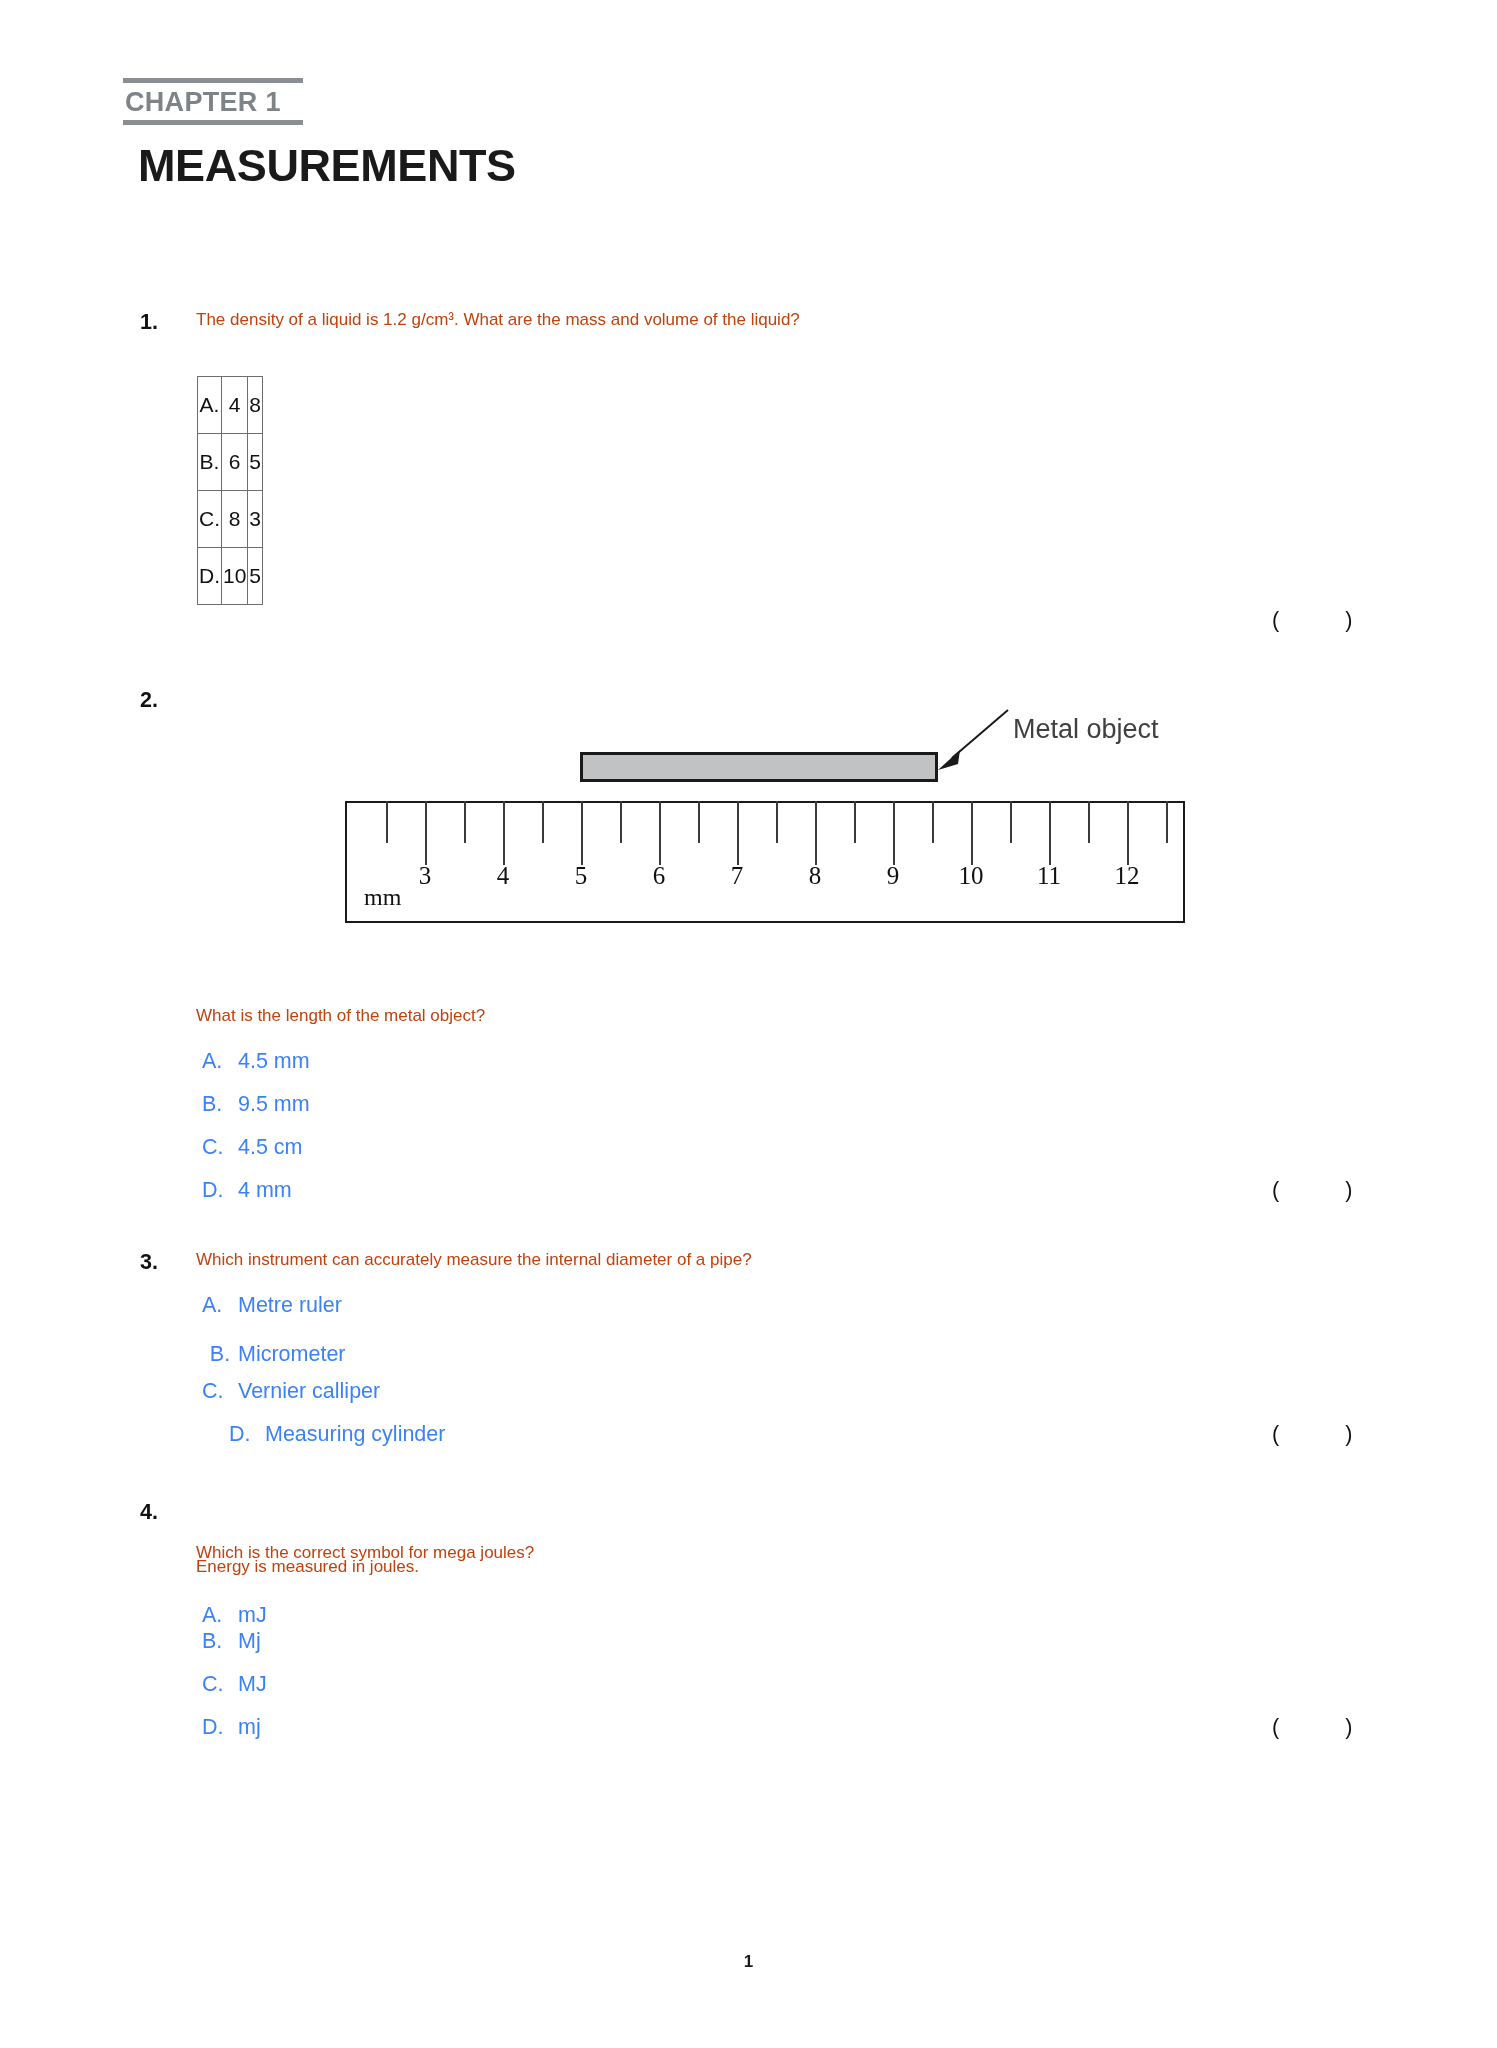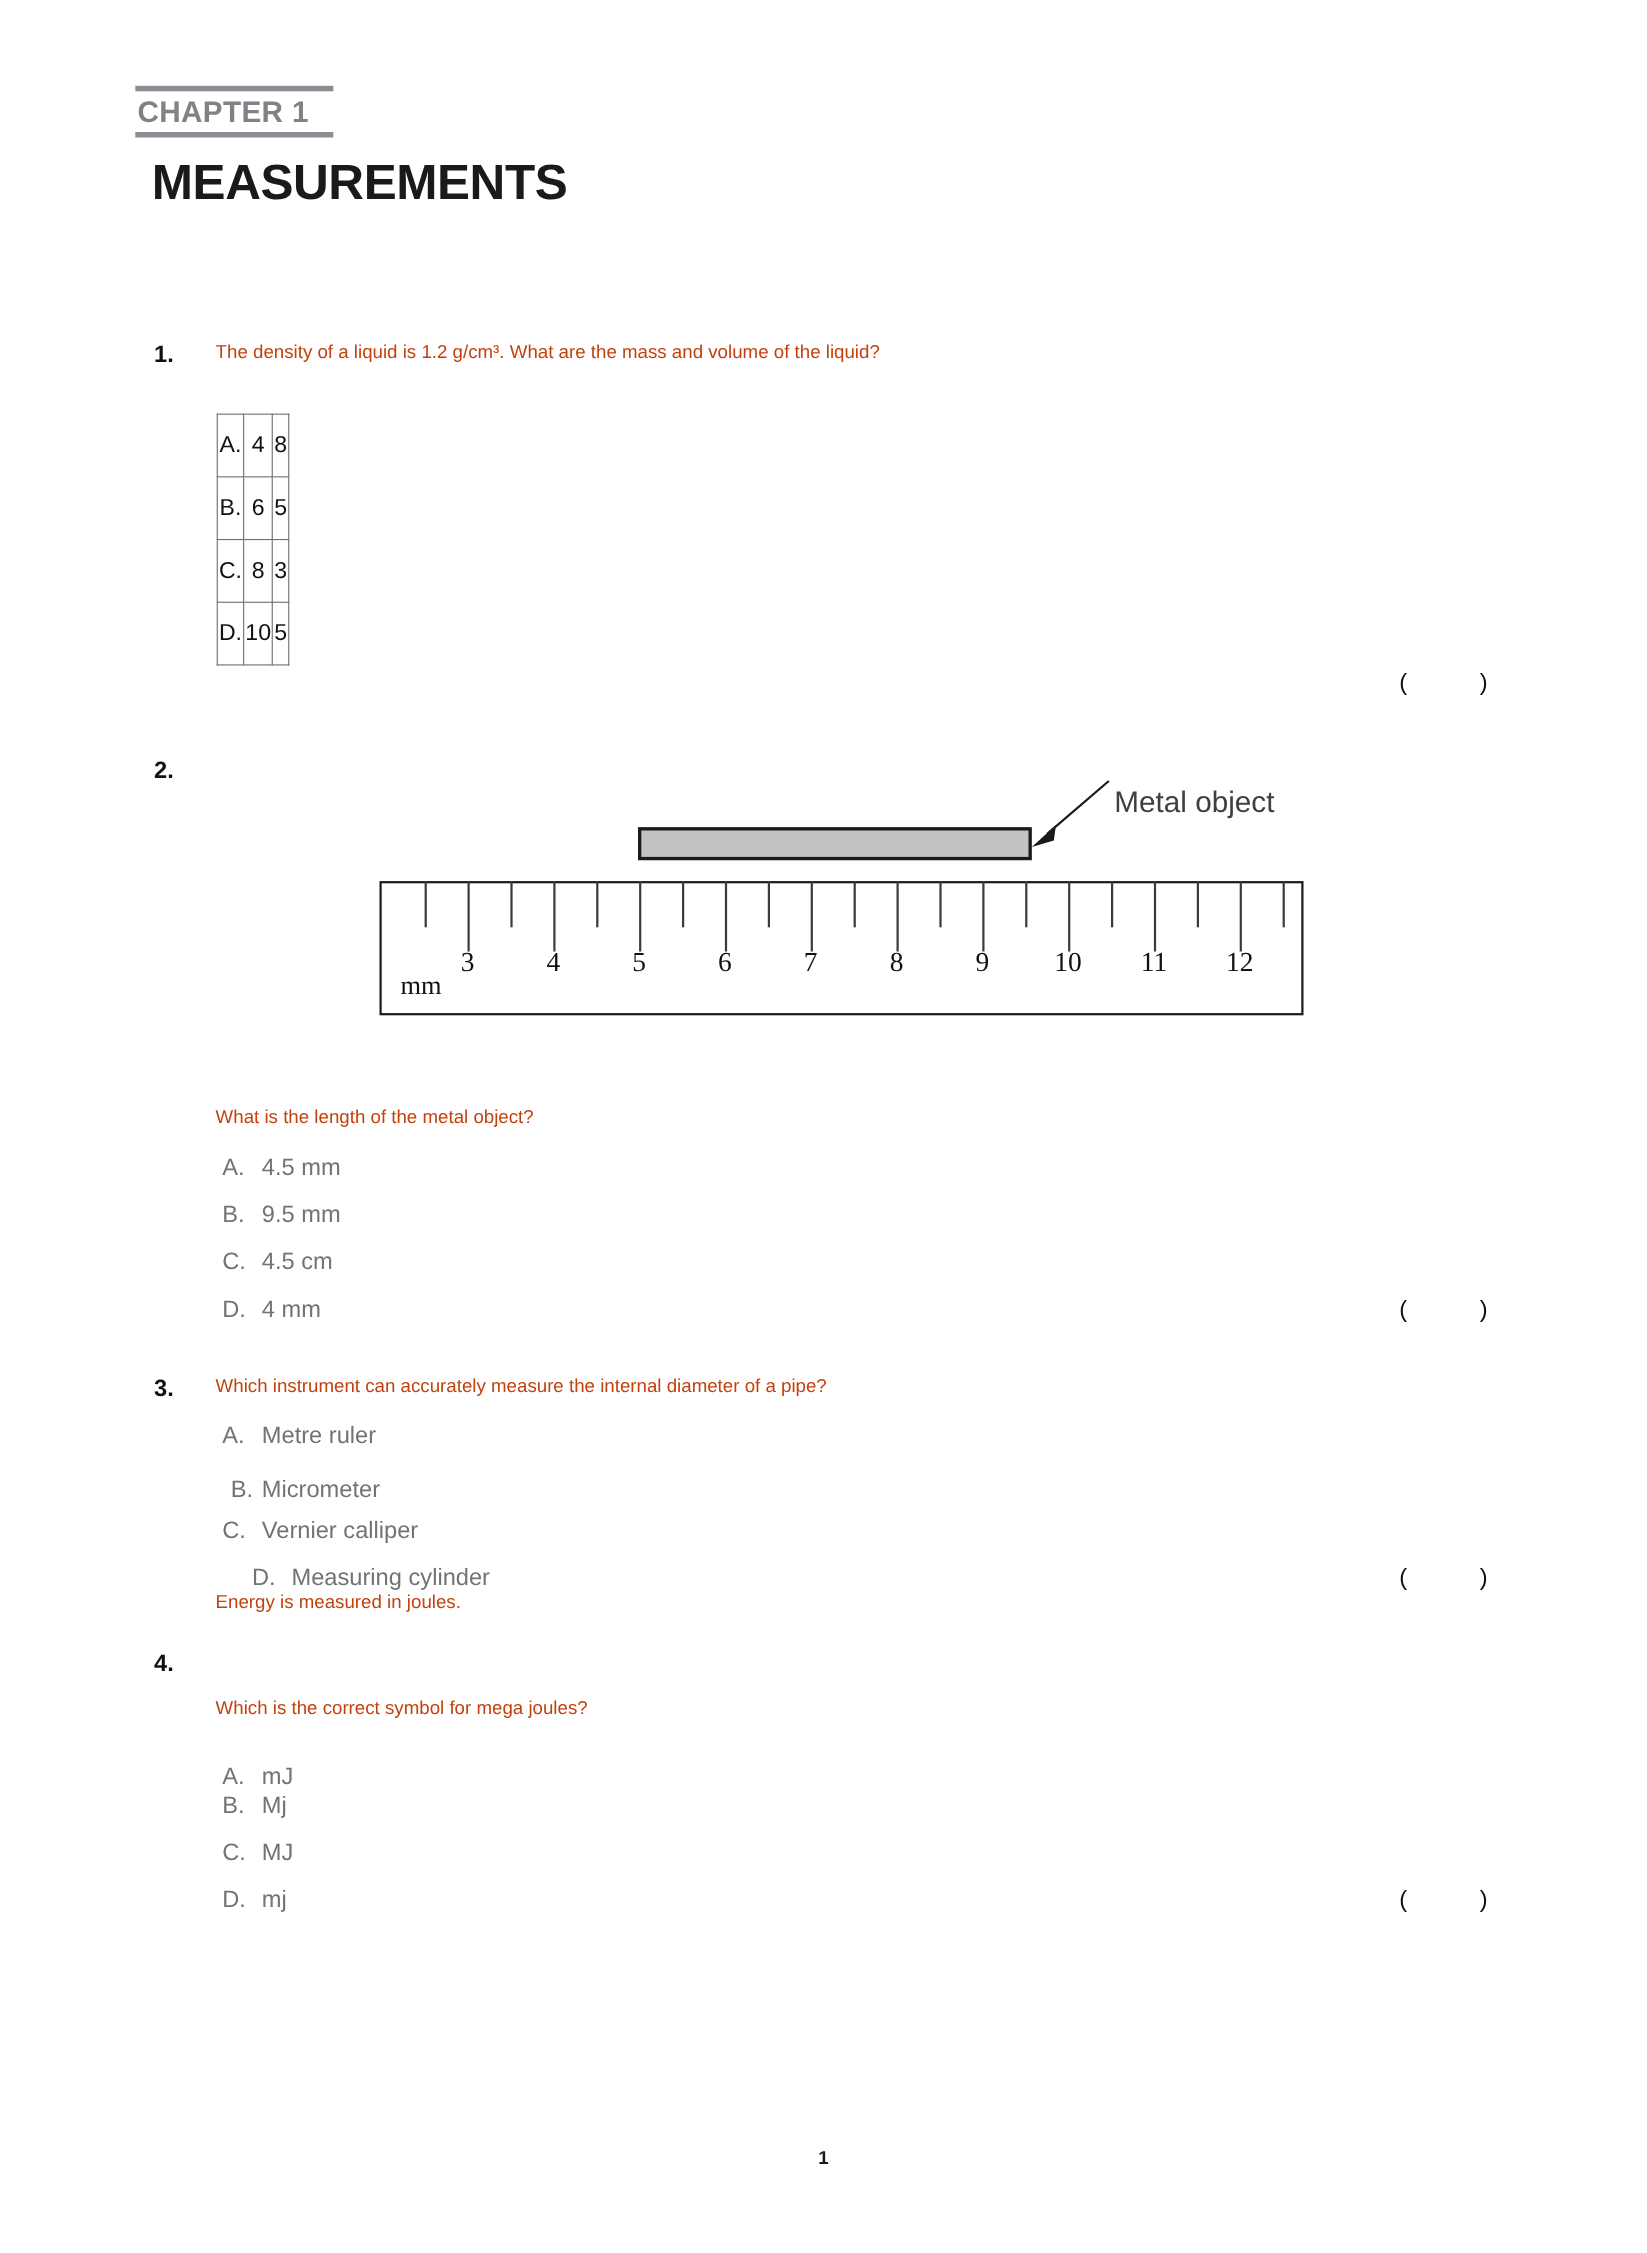"A. 4.5 mm" .opt { color: #737373 -> #3b82f6 }
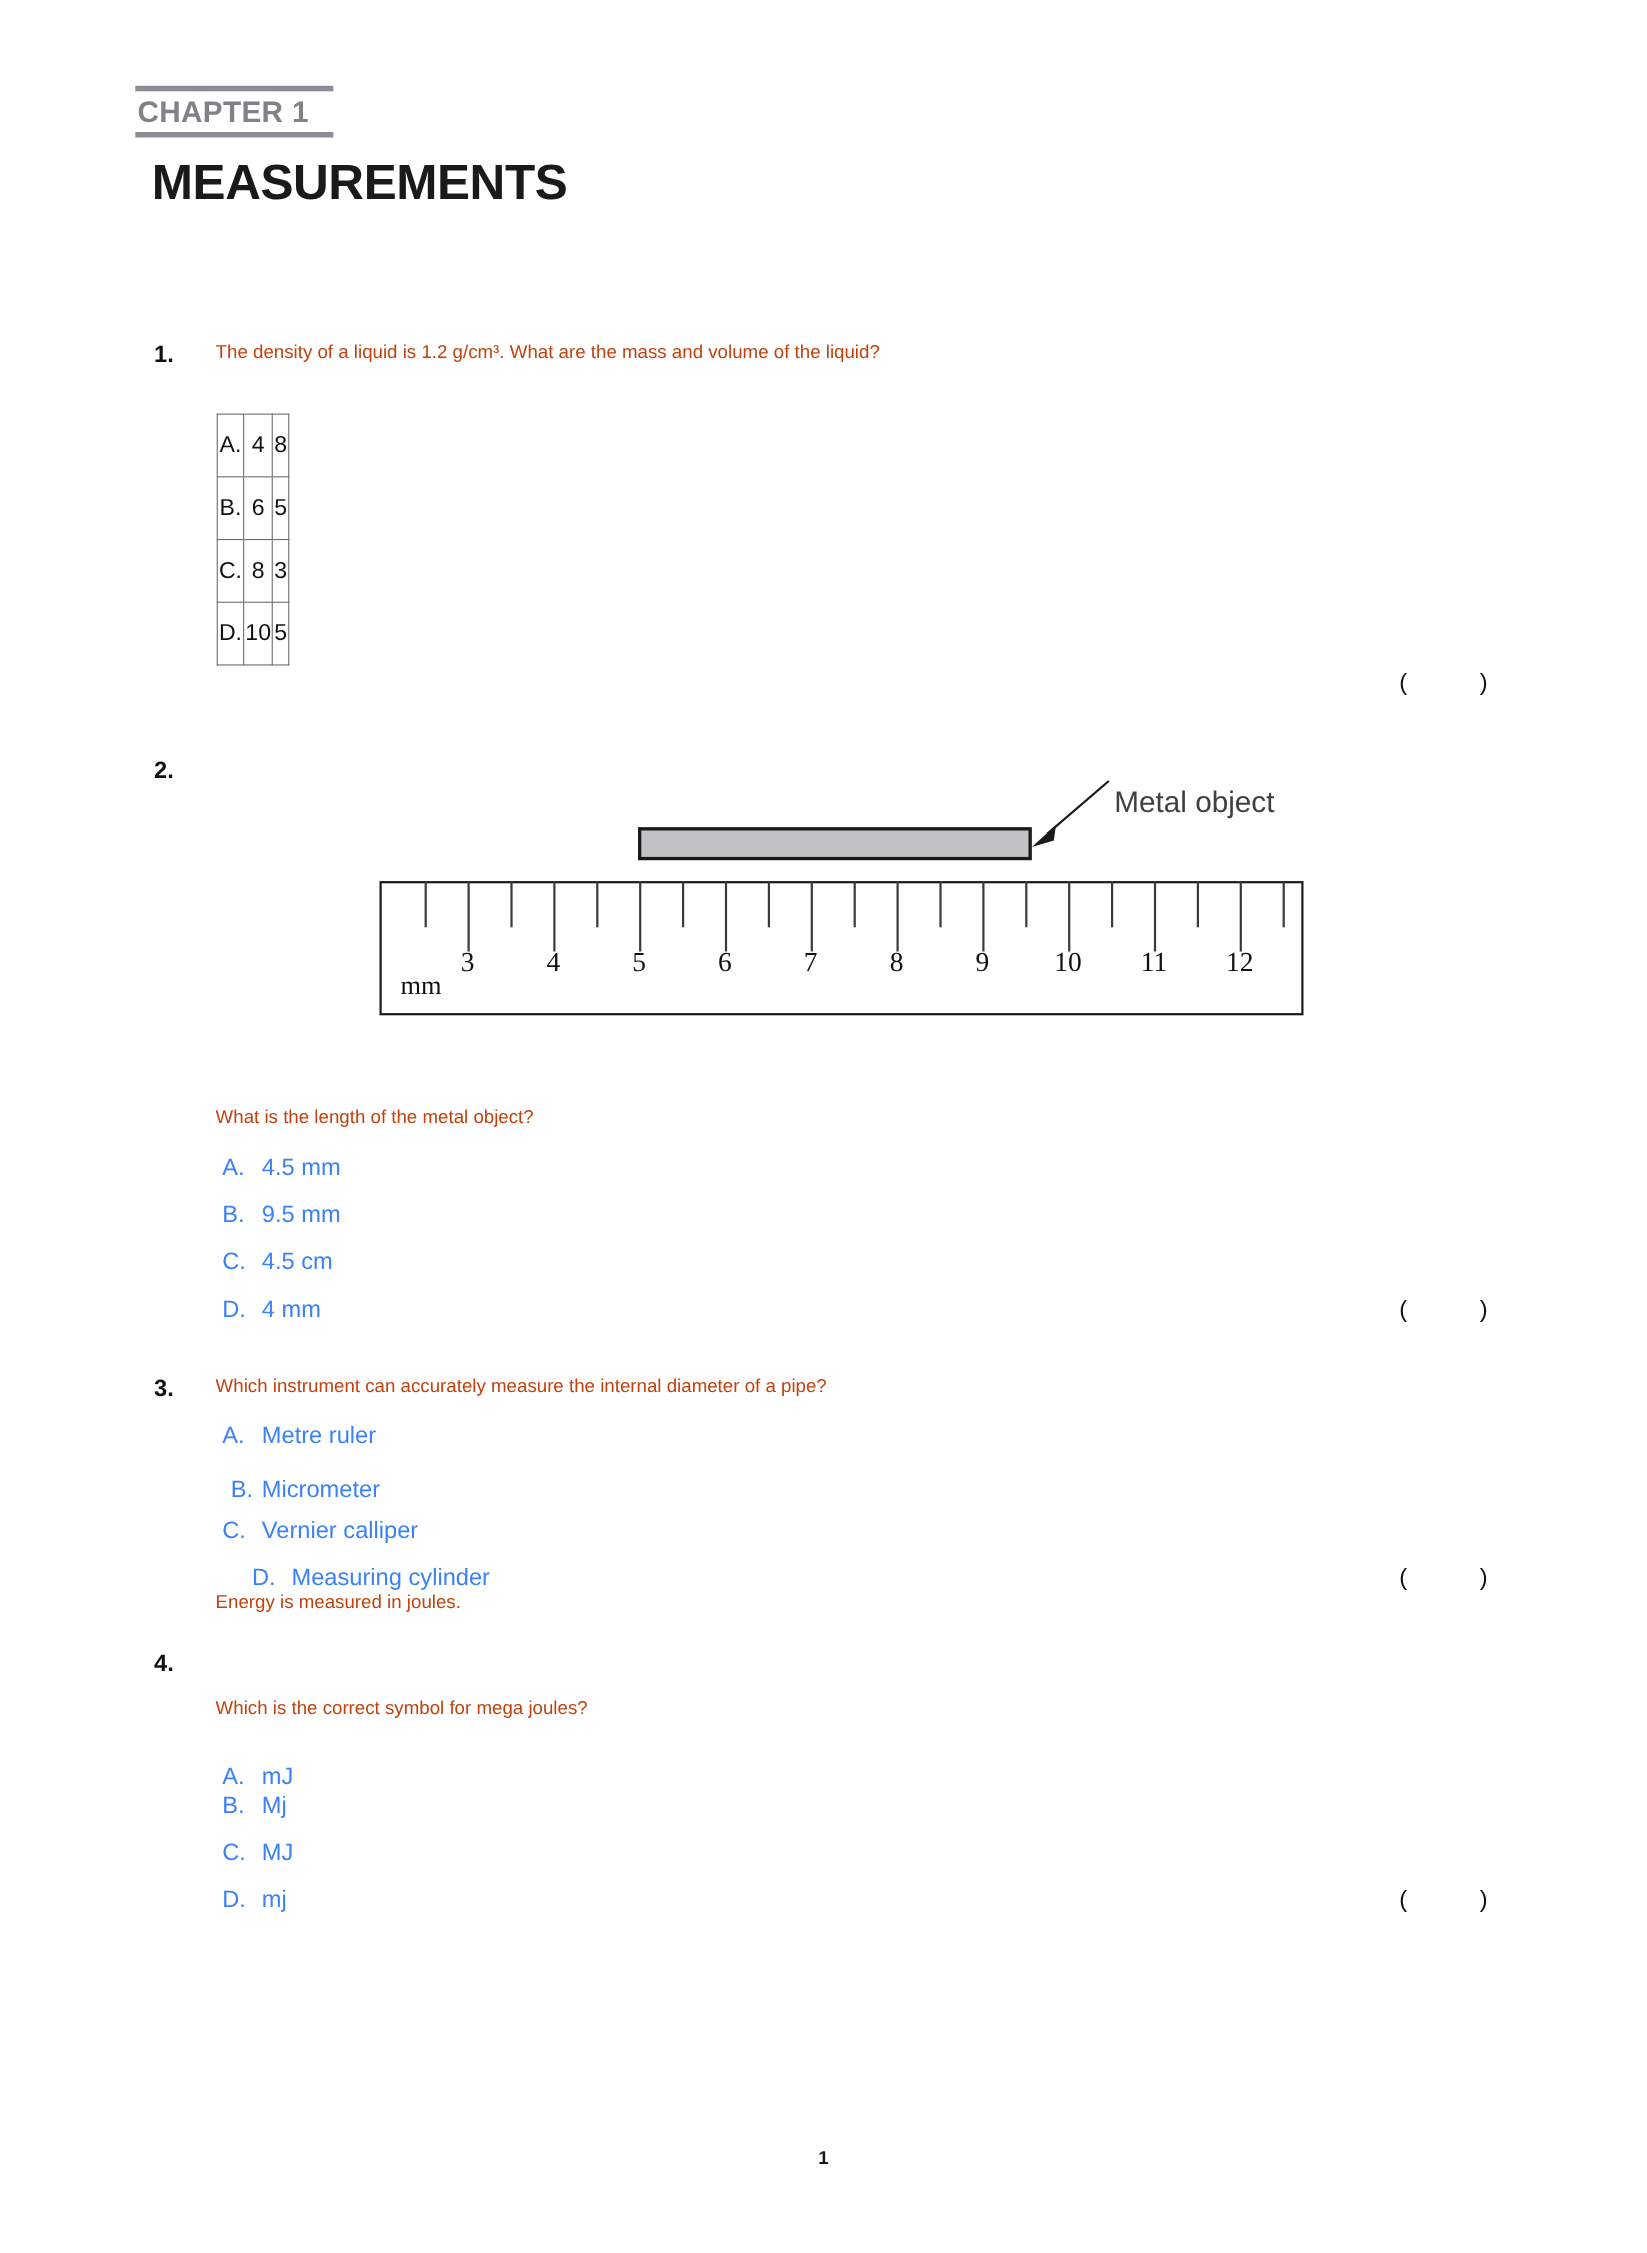"Energy is measured in joules." div.qtext { top: 1447px -> 1557px }
